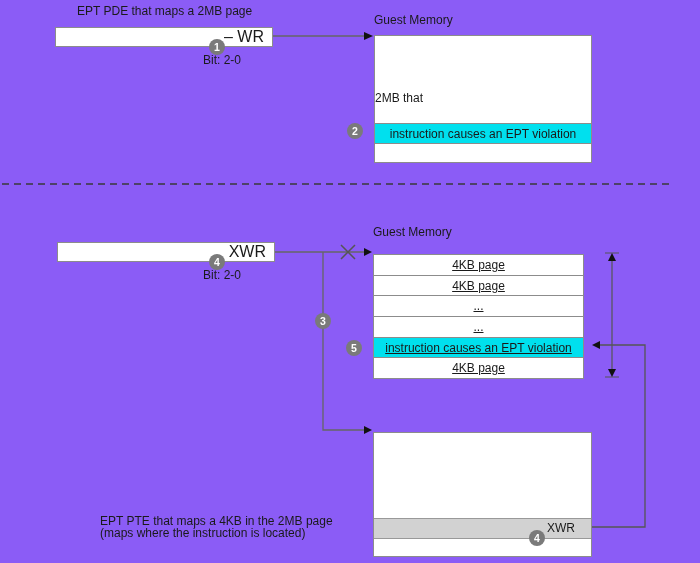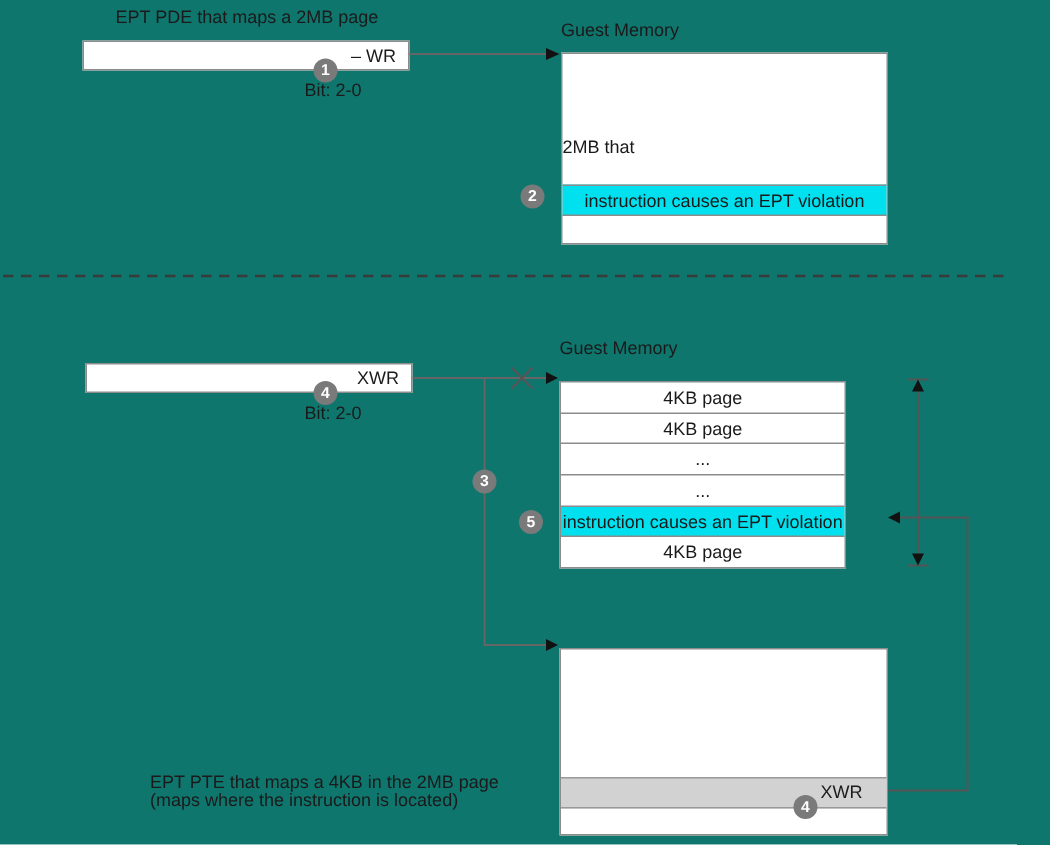"EPT PDE that maps a" #stage { background: #0f766e -> #8b5cf6 }
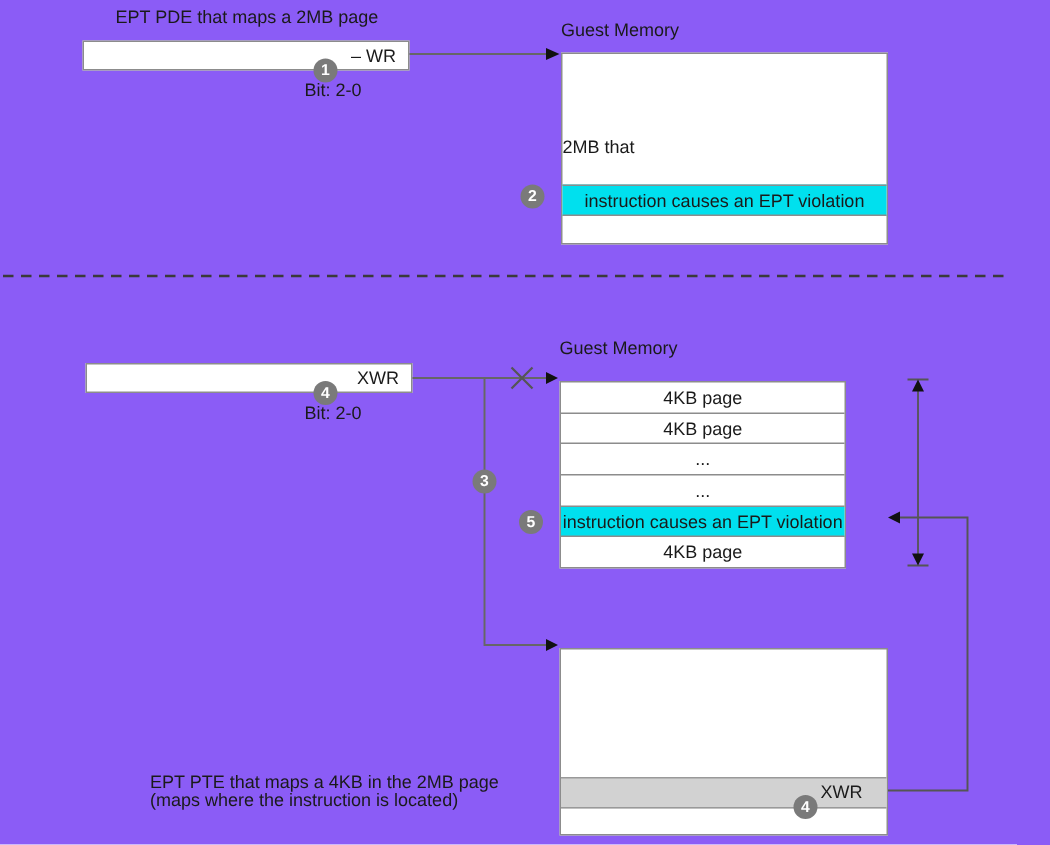"– WR" .pde-label { font-size: 12px -> 16px }
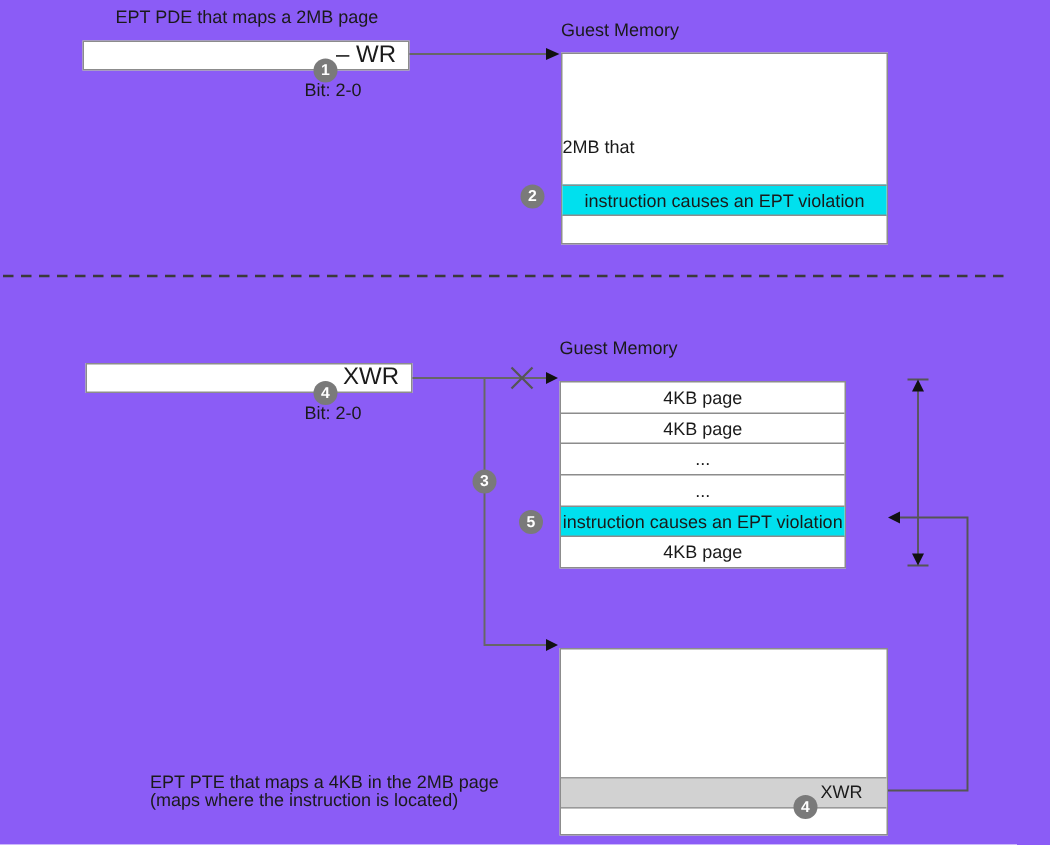"4KB page" div.gbox { text-decoration: none -> underline; width: 191px -> 211px }
